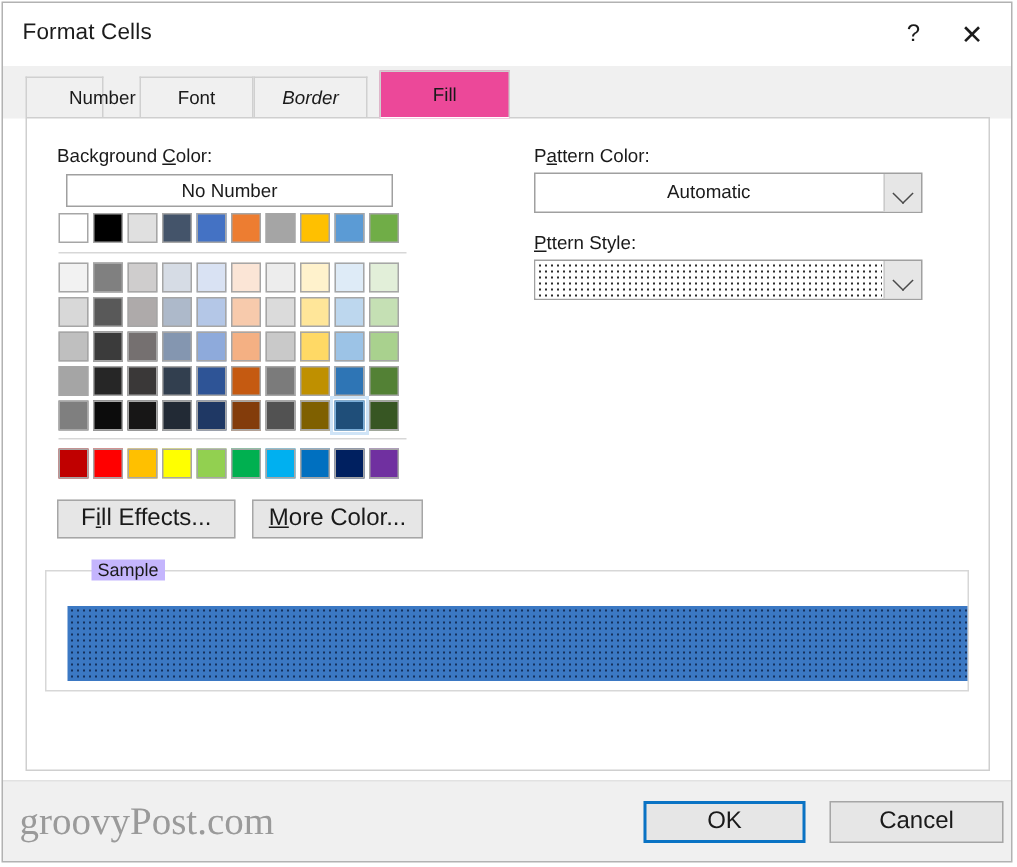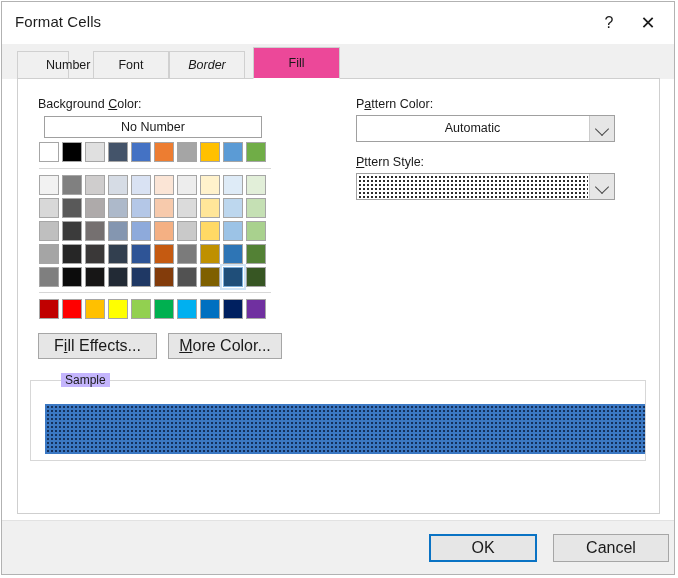"groovyPost.com" div { html: none -> <div>groovyPost.com</div> }
